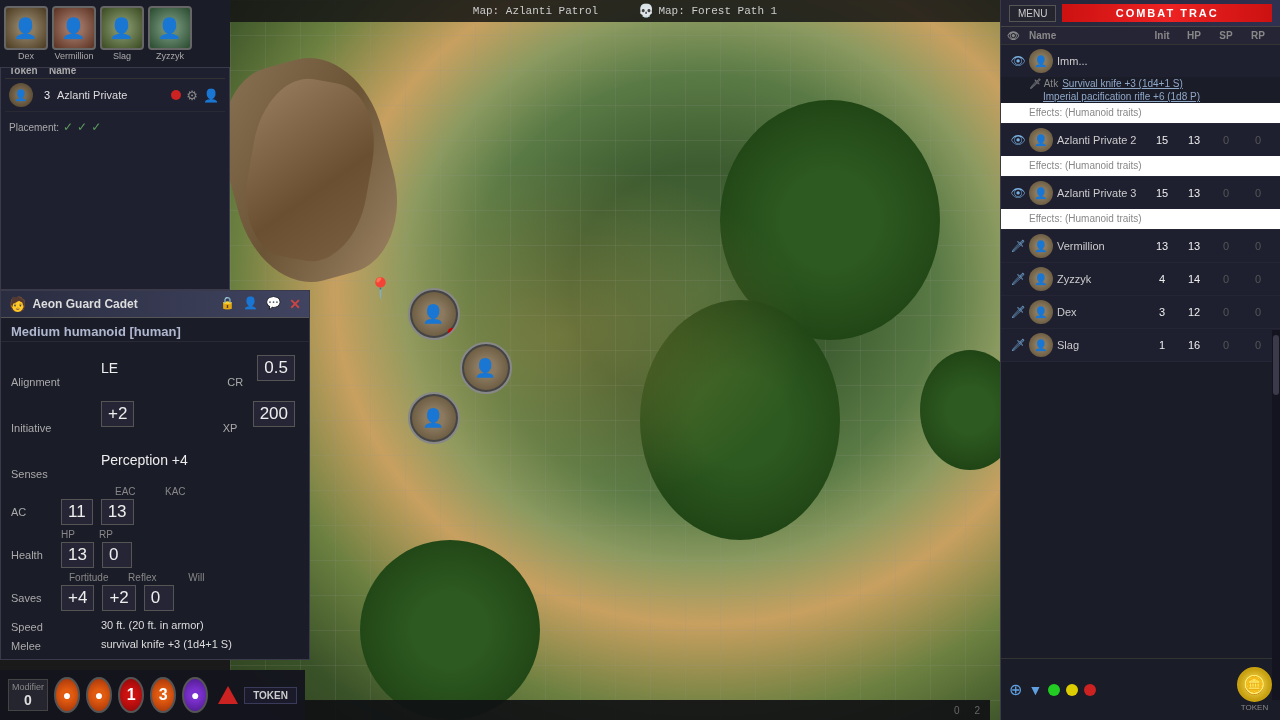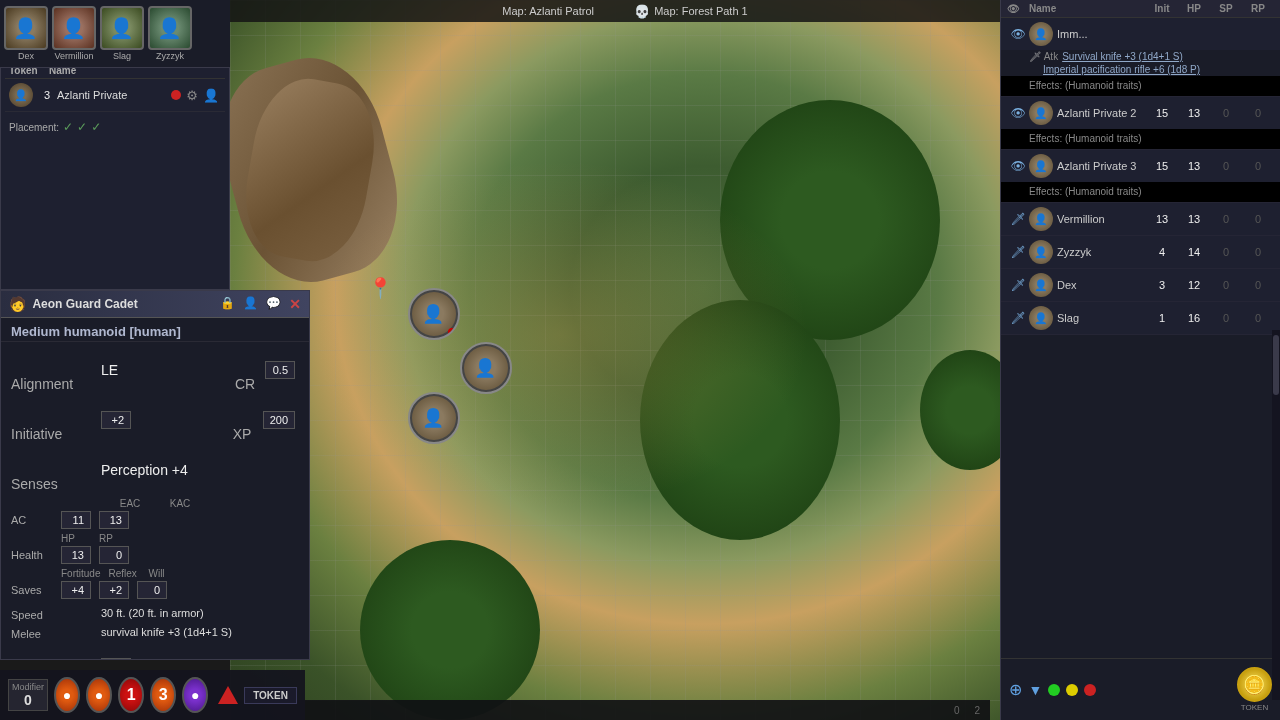"Map: Azlanti Patrol" #top-bar { font-family: none -> Liberation Mono, monospace }
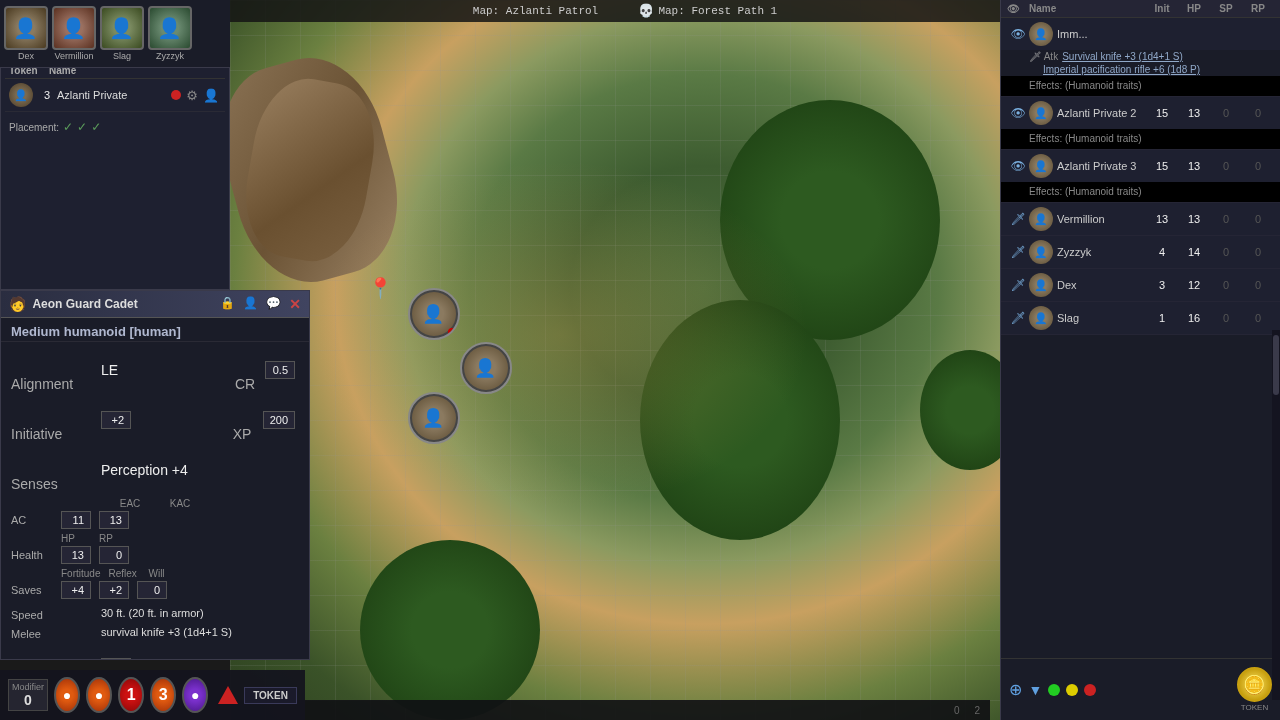"MENU" div { html: none -> <div> <button>MENU</button> <div>COMBAT TRAC</div> </div> }
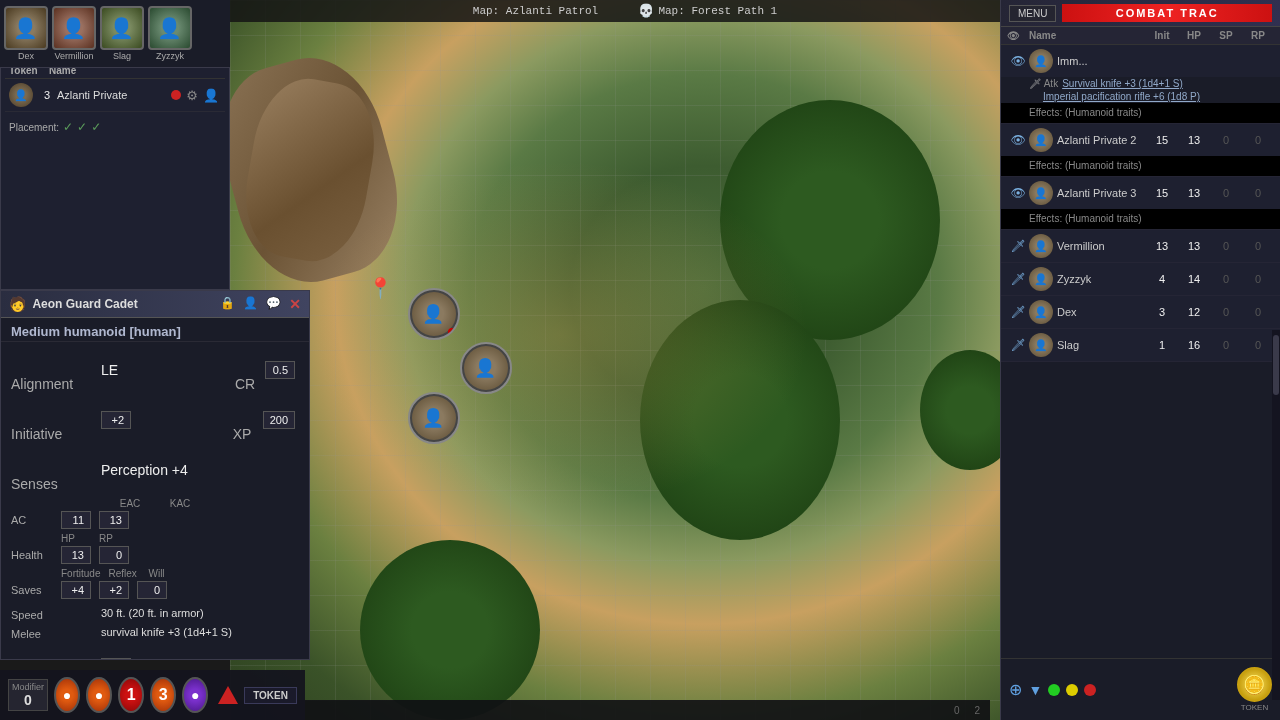"Effects: (Humanoid traits)" .rt-effects-row { background: #000000 -> #ffffff }
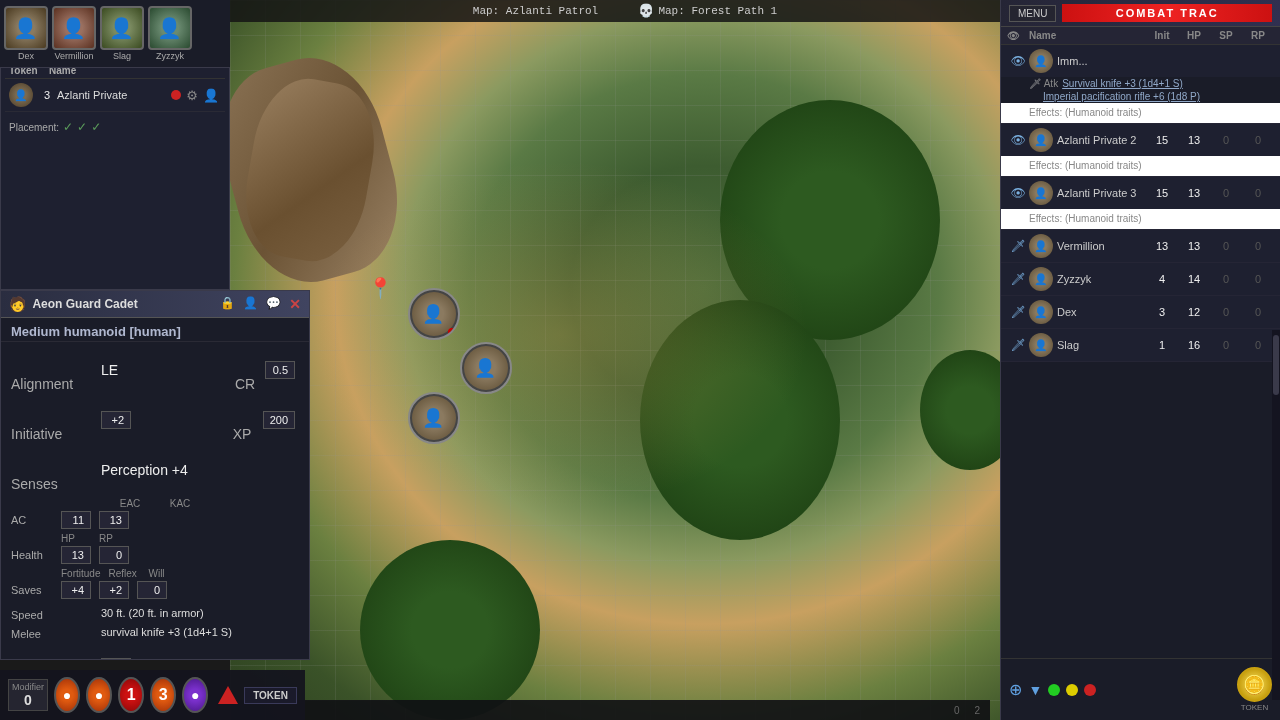"0.5" .stat-box { font-size: 11px -> 17px; text-align: right -> left }
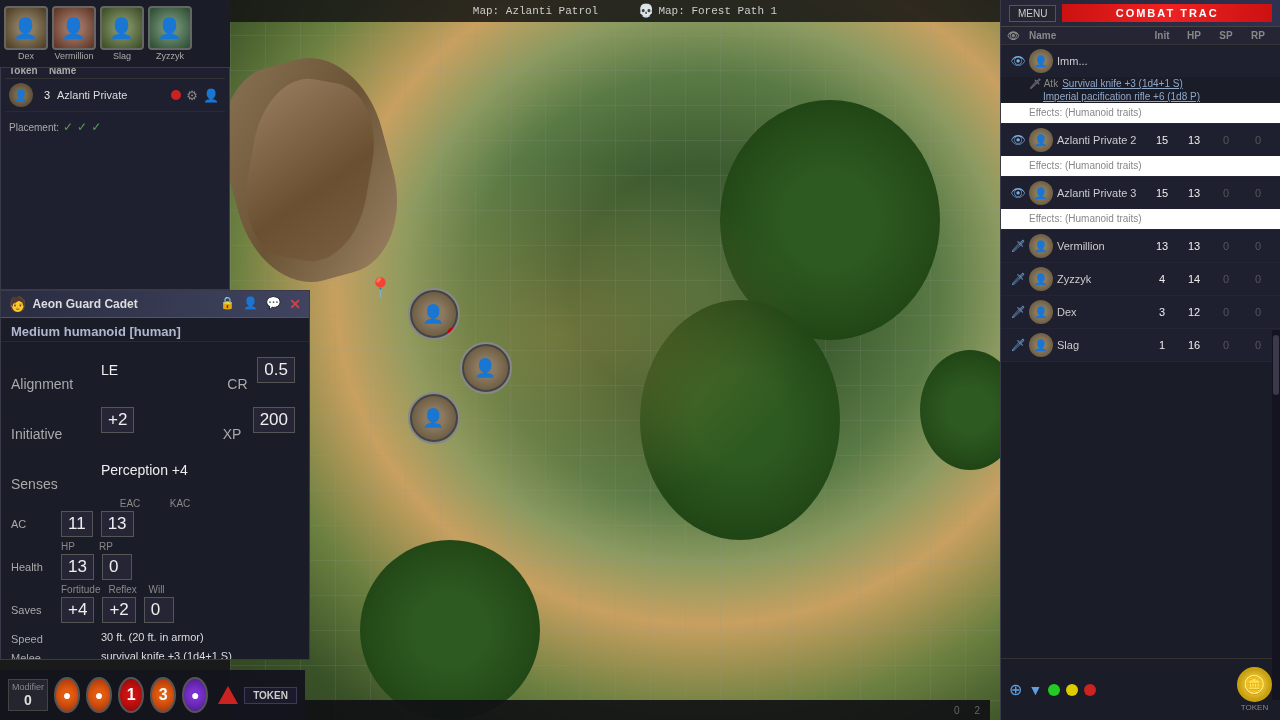"Alignment" .stat-label { font-size: 14px -> 11px }
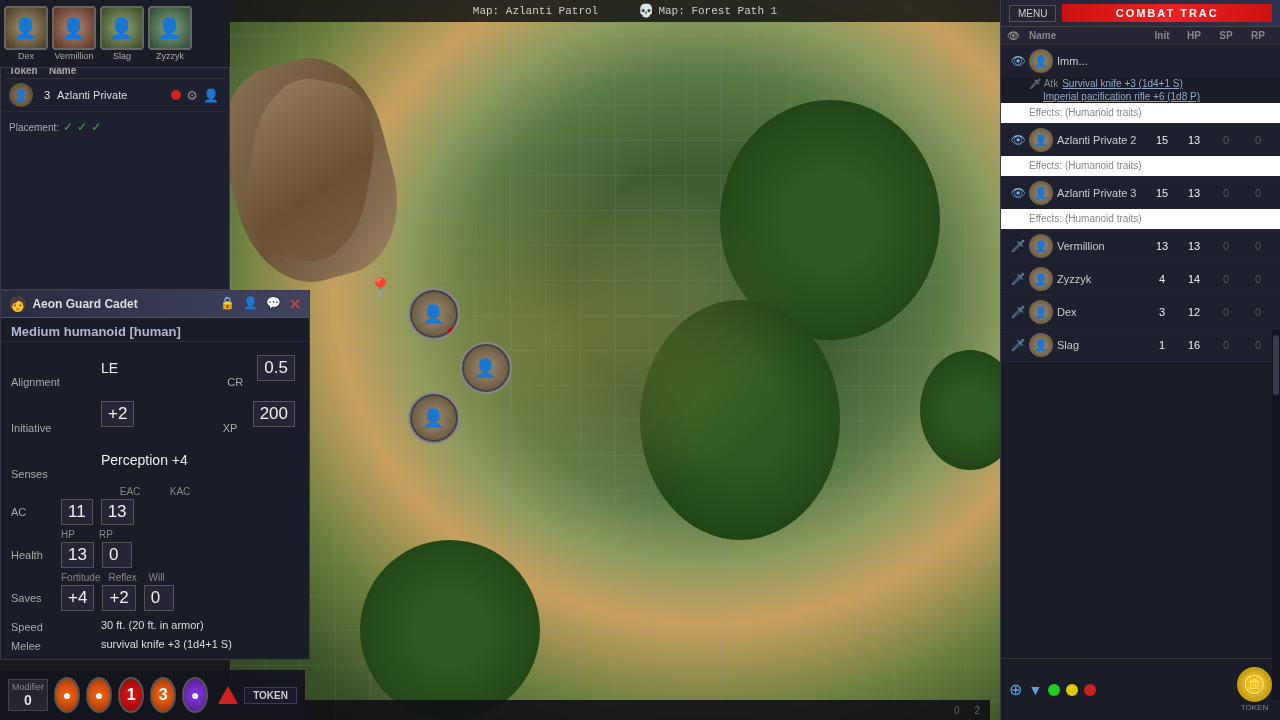"EAC" .sub-headers span { text-align: center -> left }
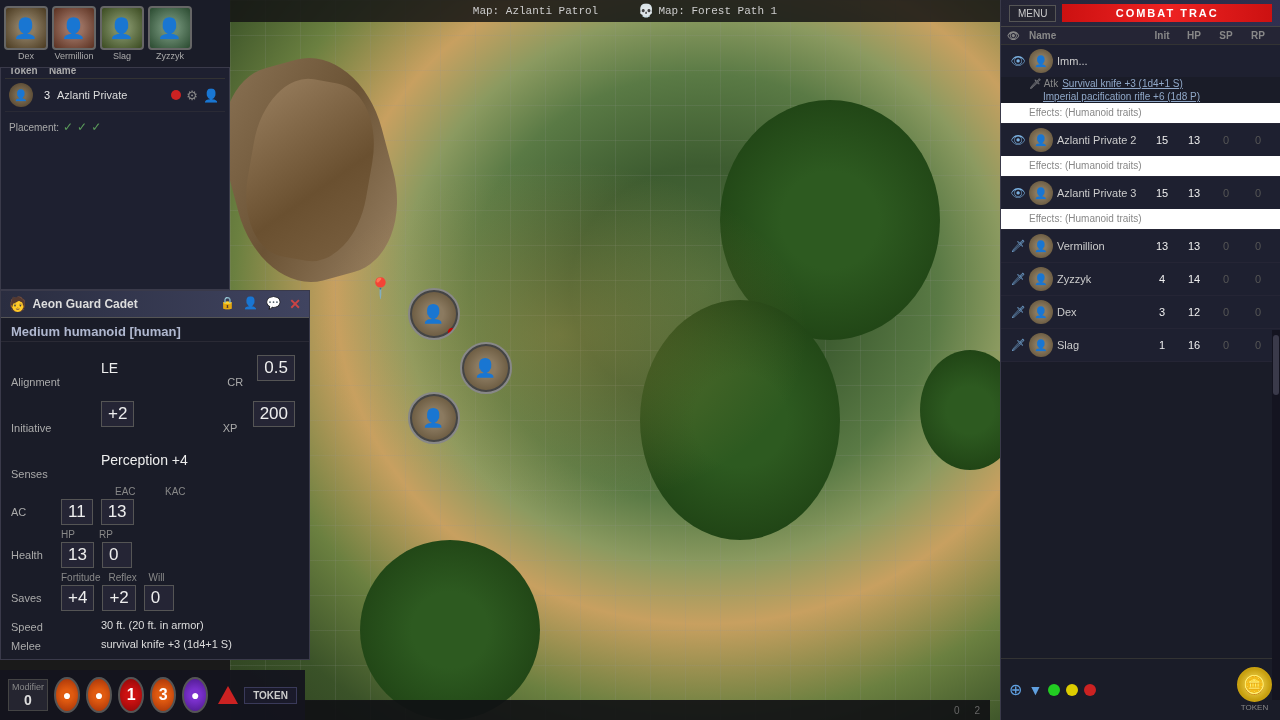"Fortitude" .saves-labels span { margin-left: none -> 8px; text-align: left -> right }
